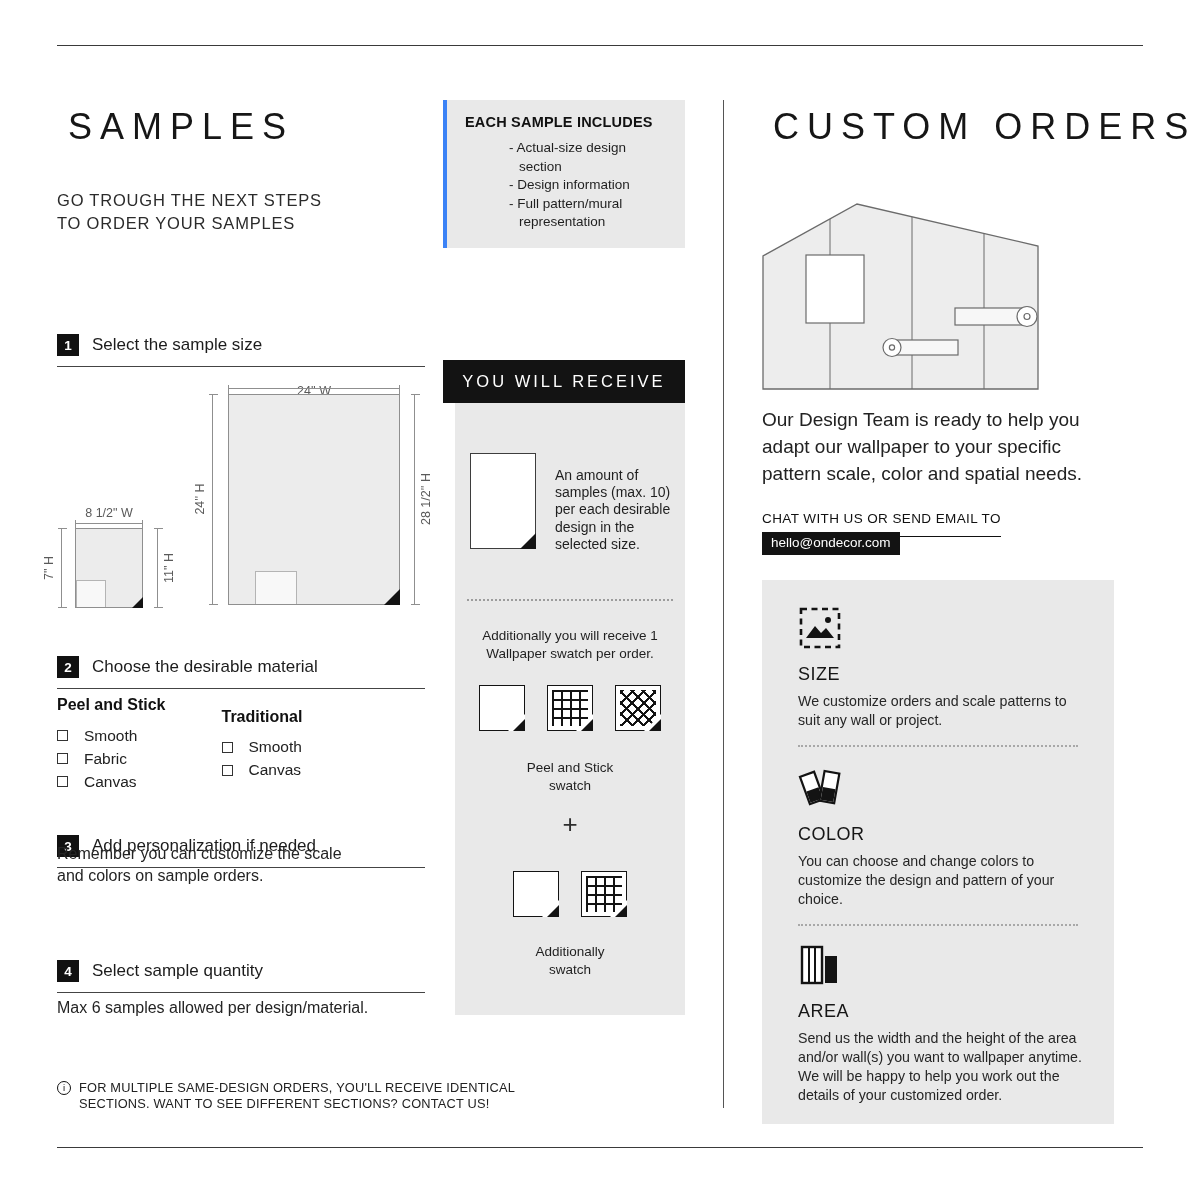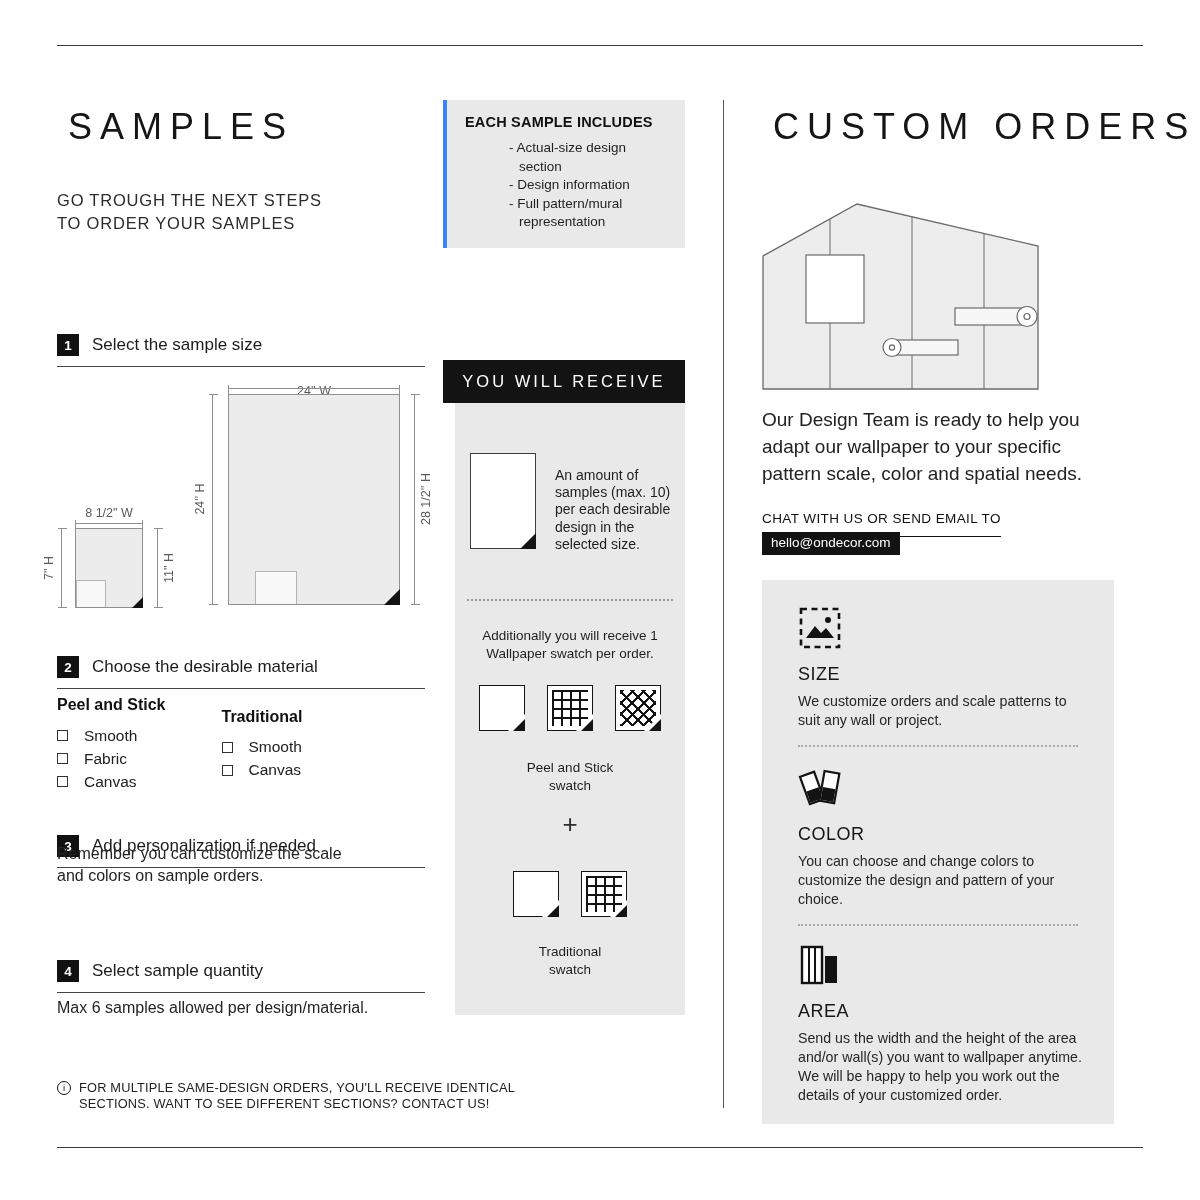"Traditional swatch" span { text: Traditional -> Additionally }
